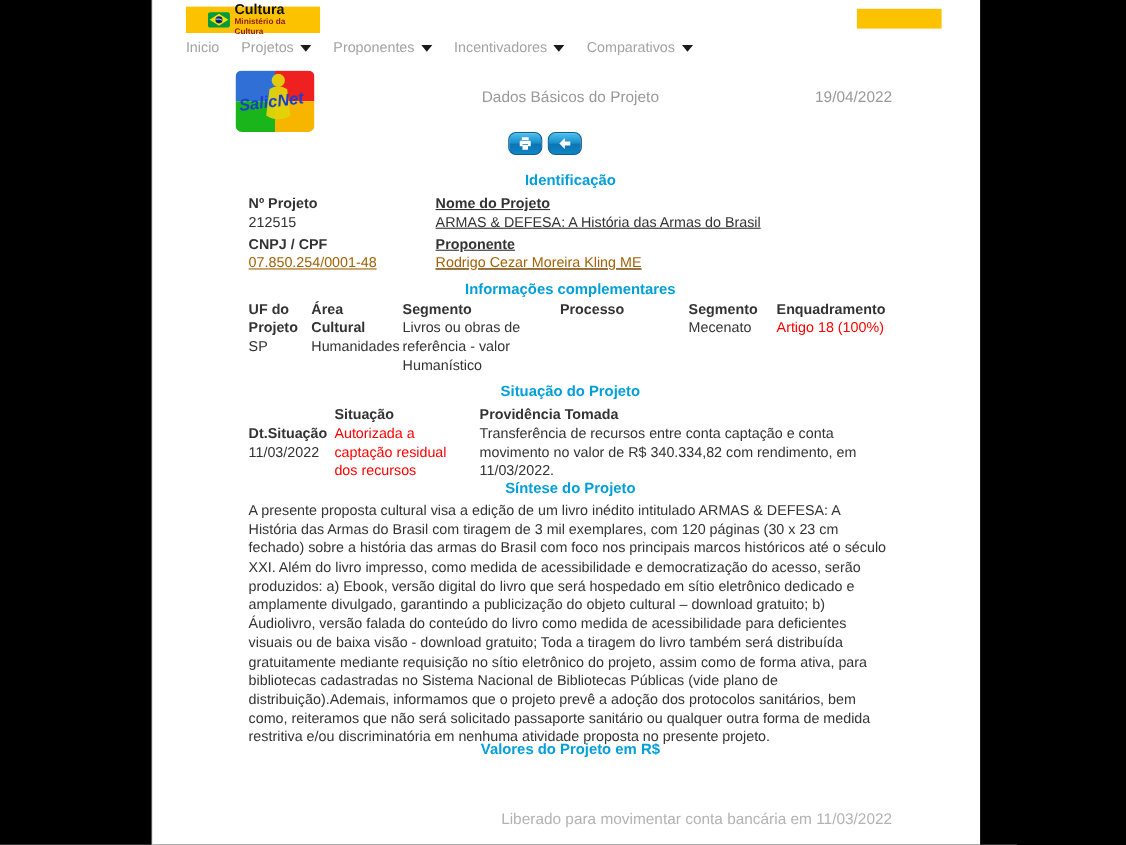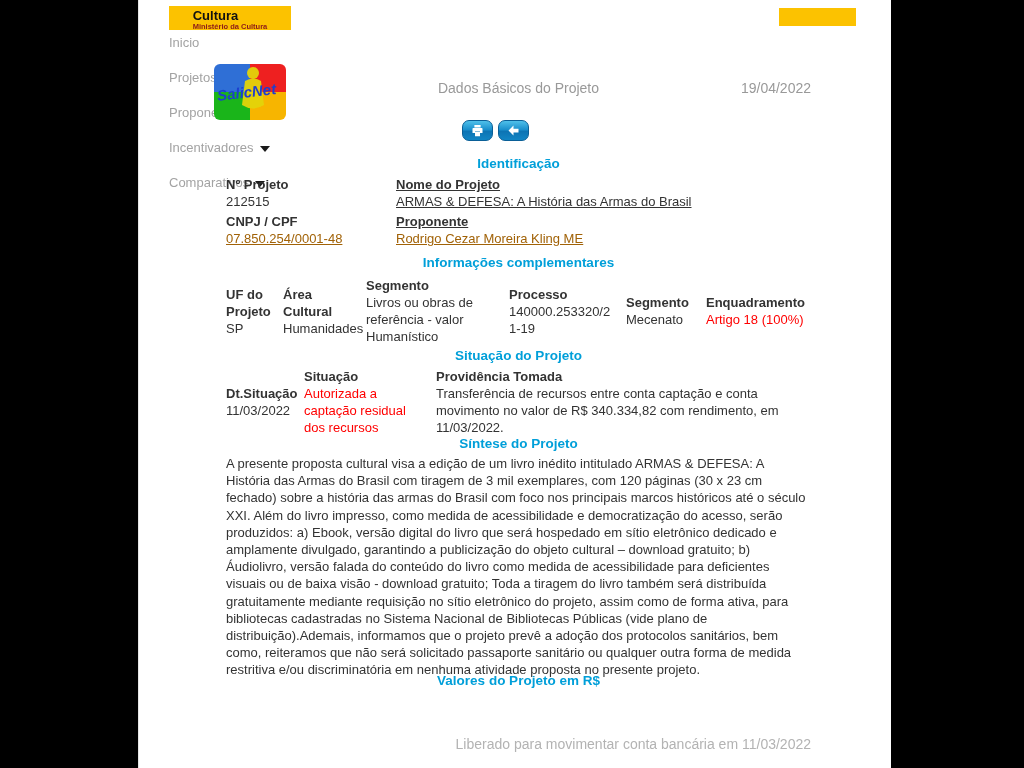"Cultura" .gov-banner { flex-direction: column -> none }
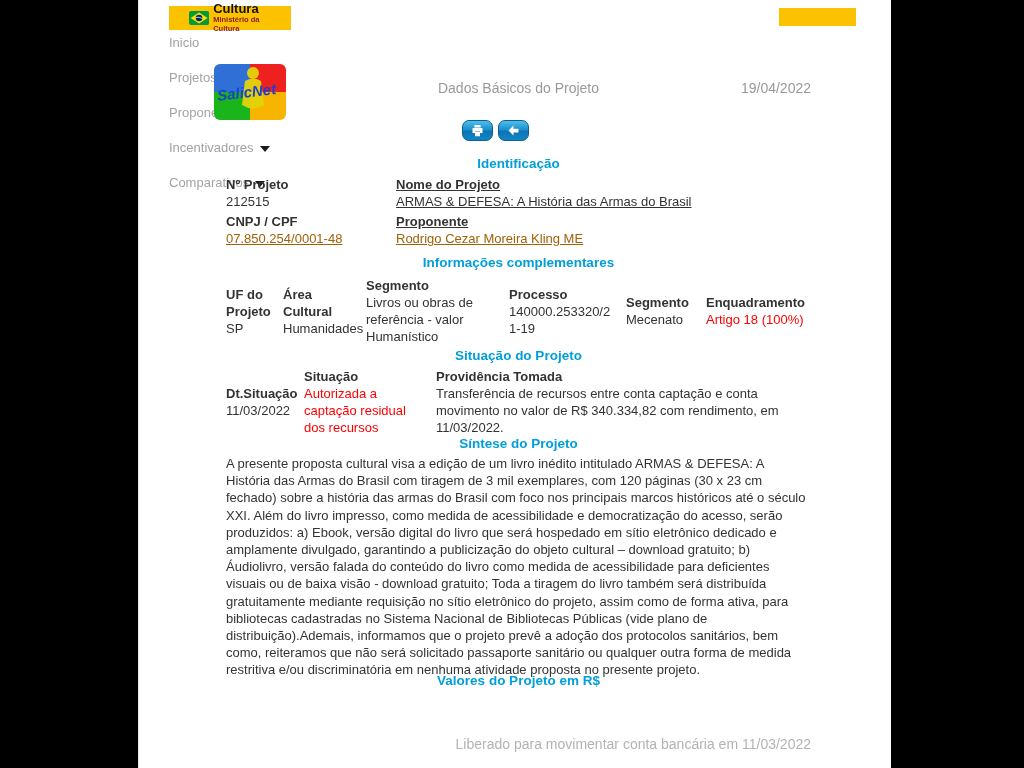"Inicio" .nav { flex-direction: column -> none }
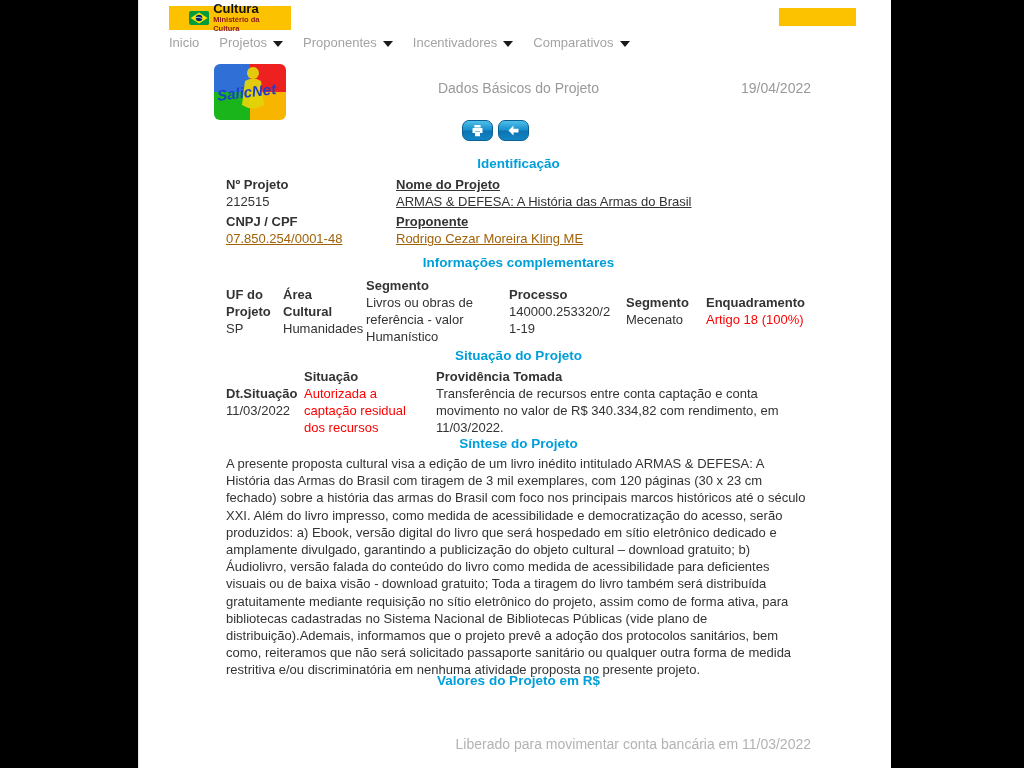"UF do Projeto" .comp-row { align-items: center -> flex-start }
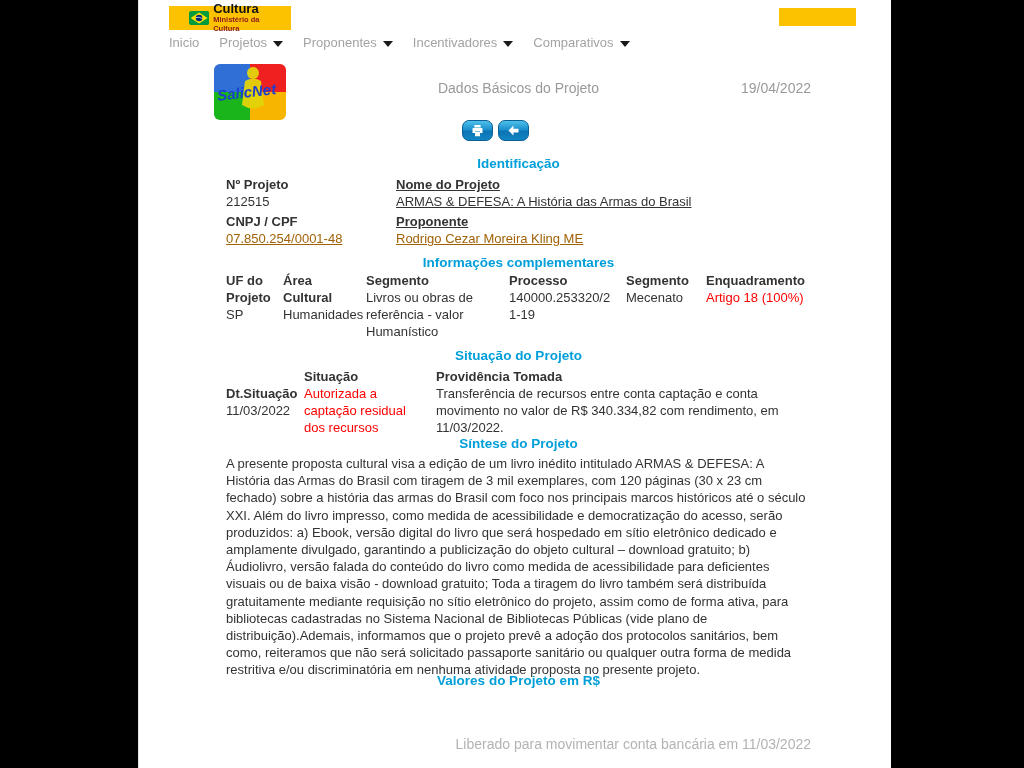"140000.253320/21-19" div.fvalue { html: <div>140000.253320/21-19</div> -> none }
